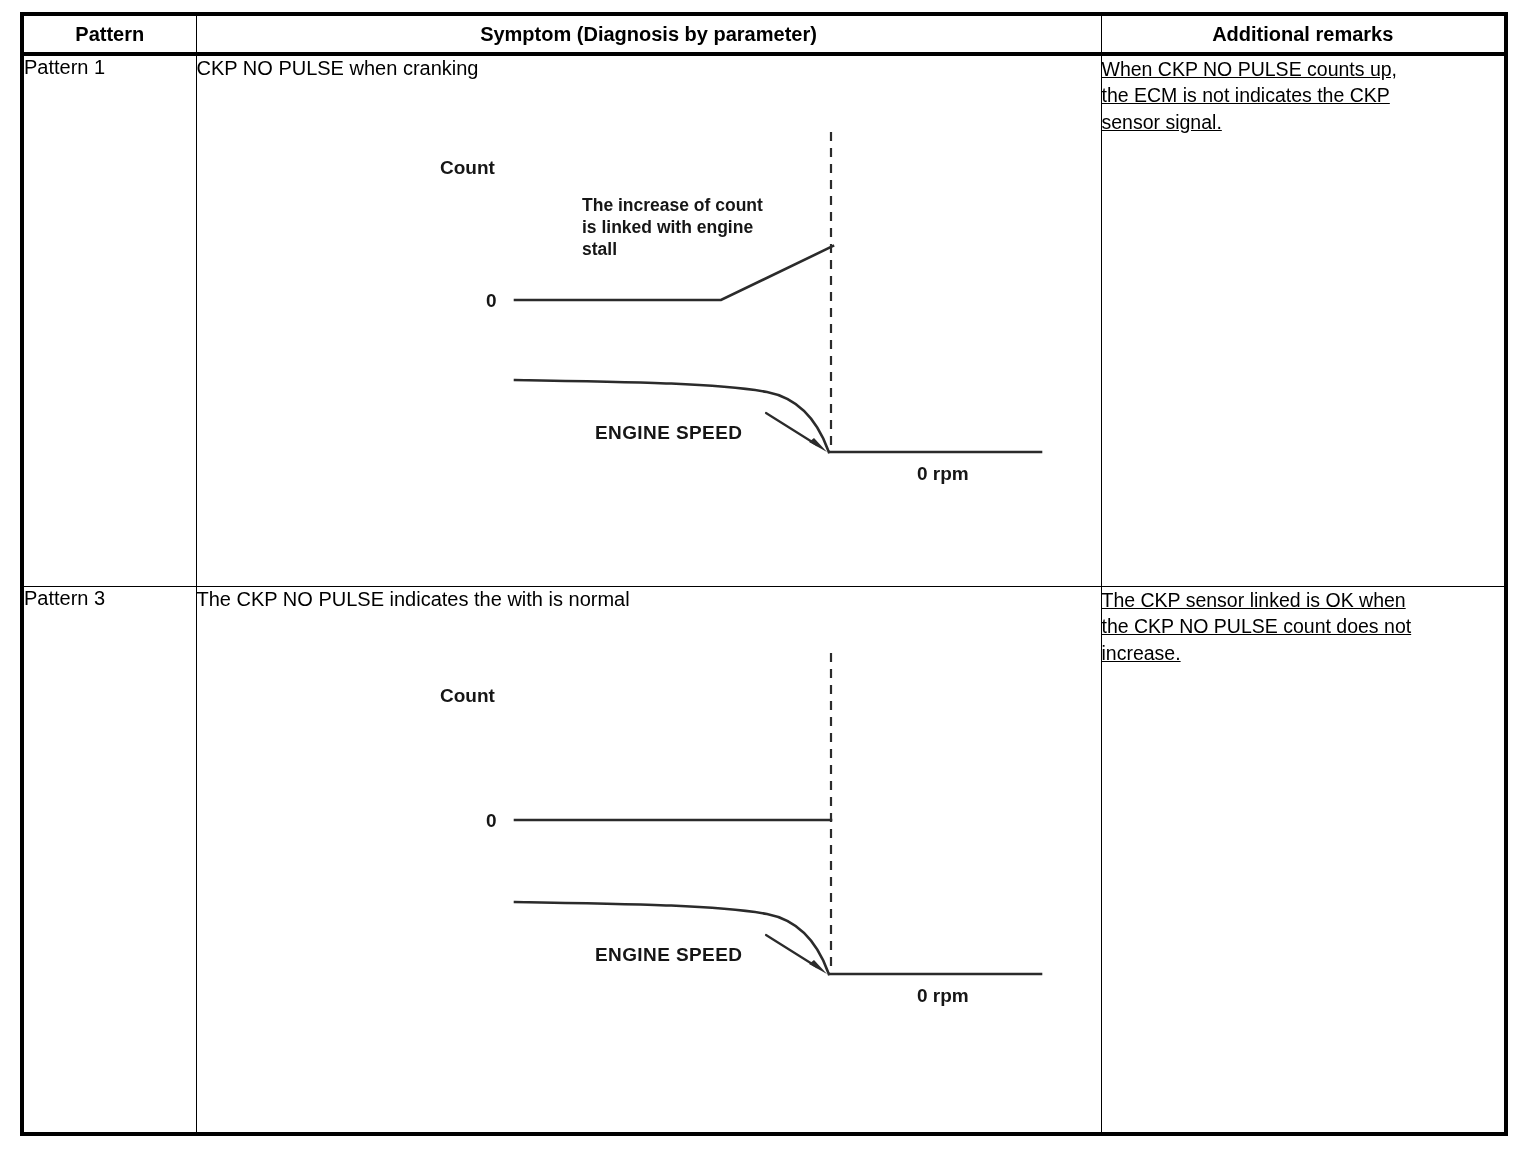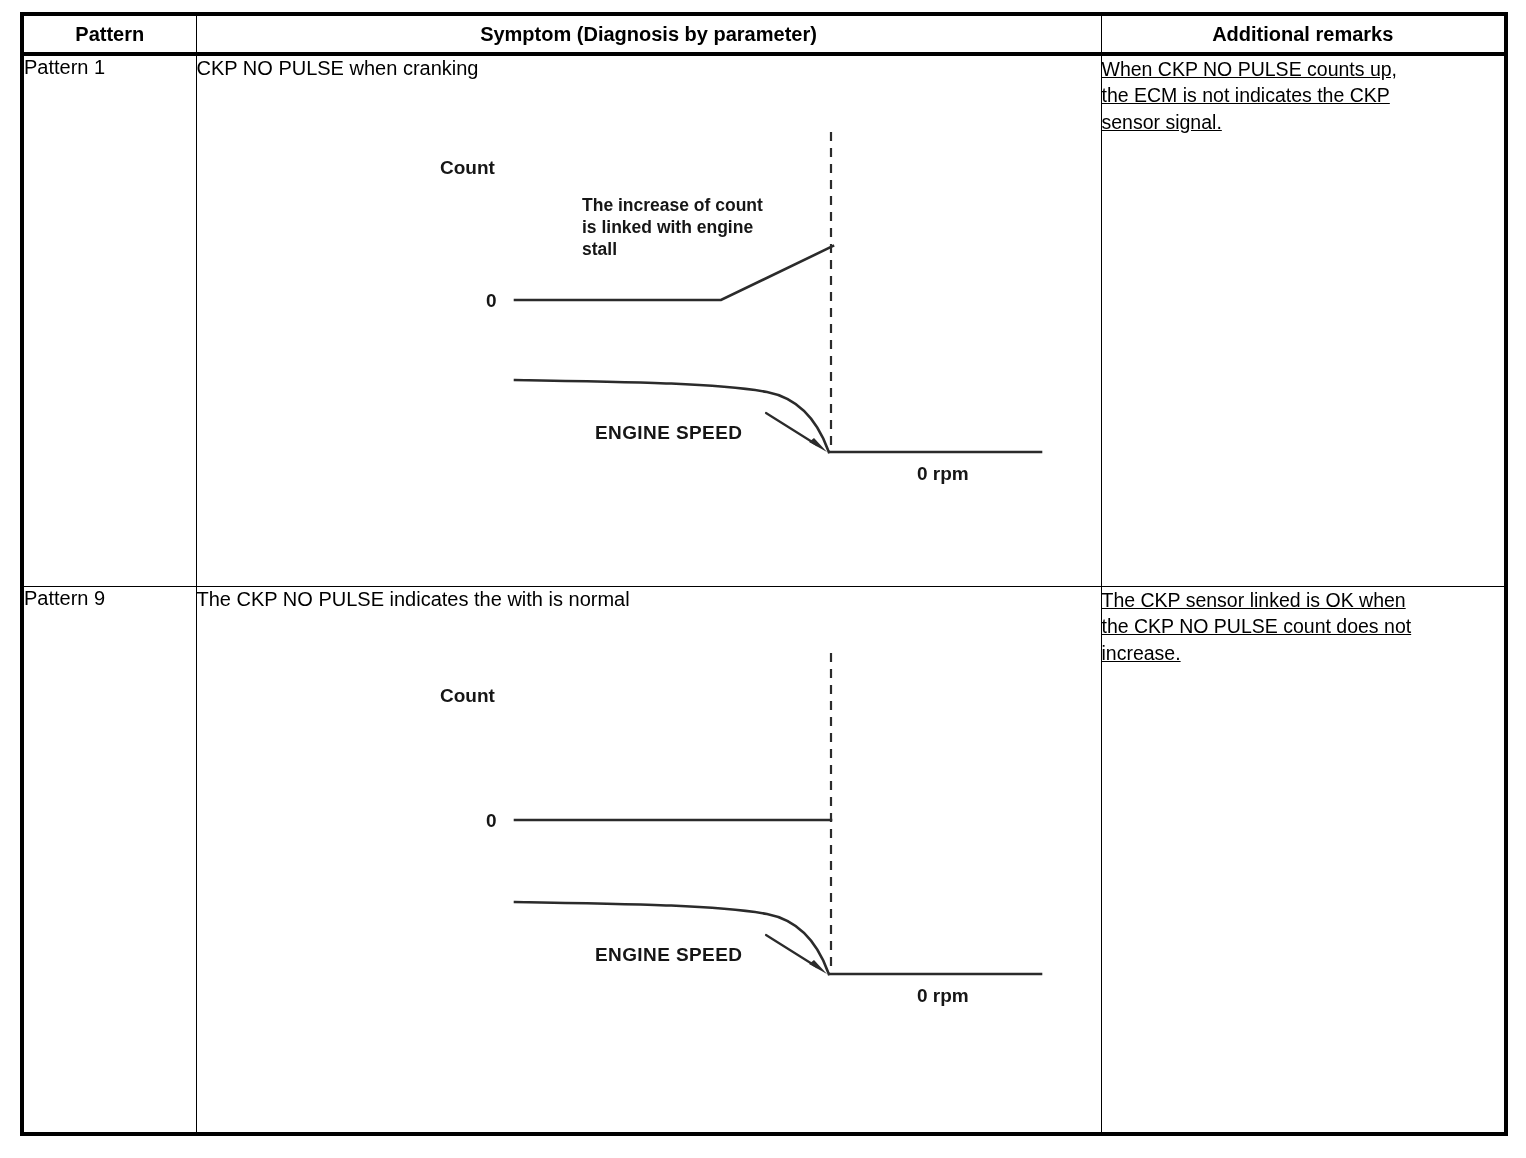"Pattern 9" td.cell-pattern { text: 9 -> 3 }
